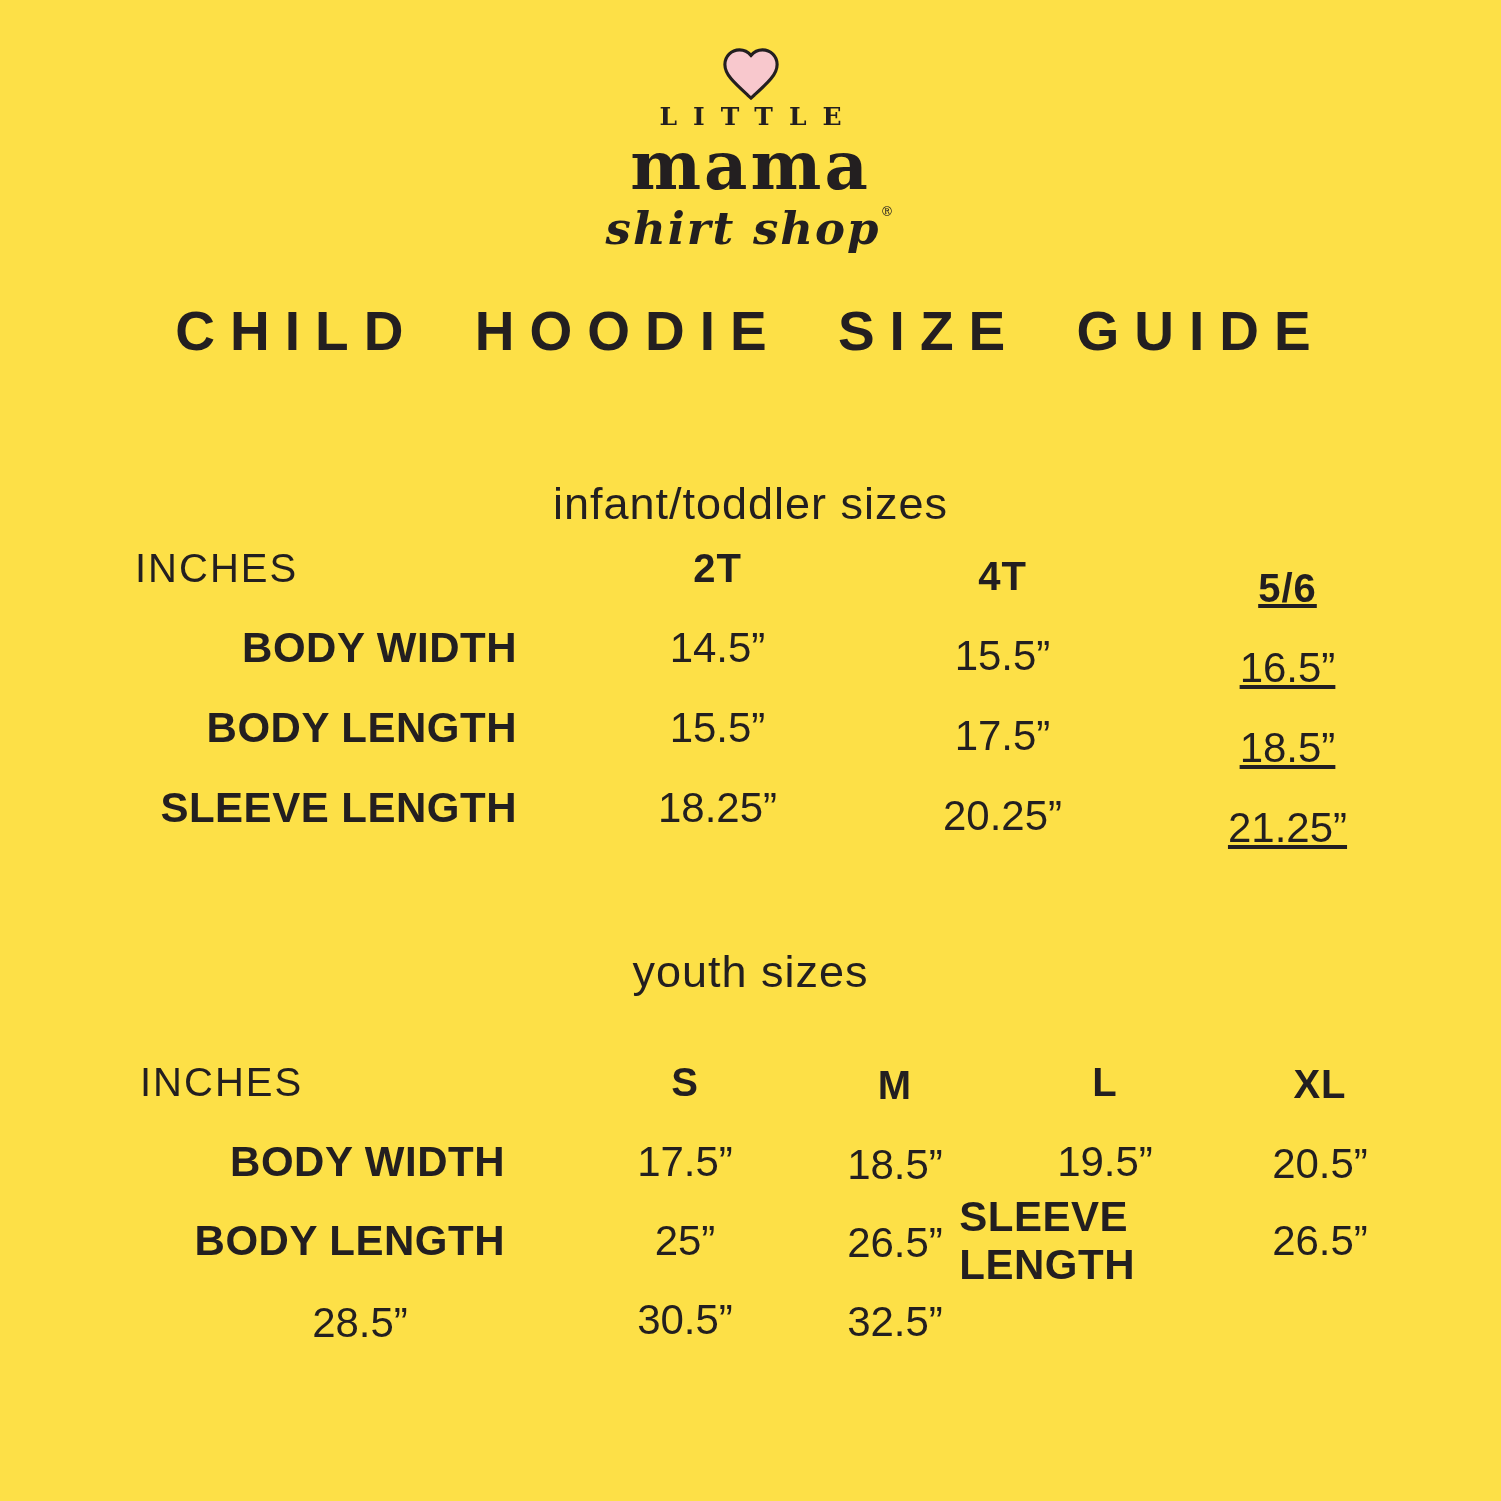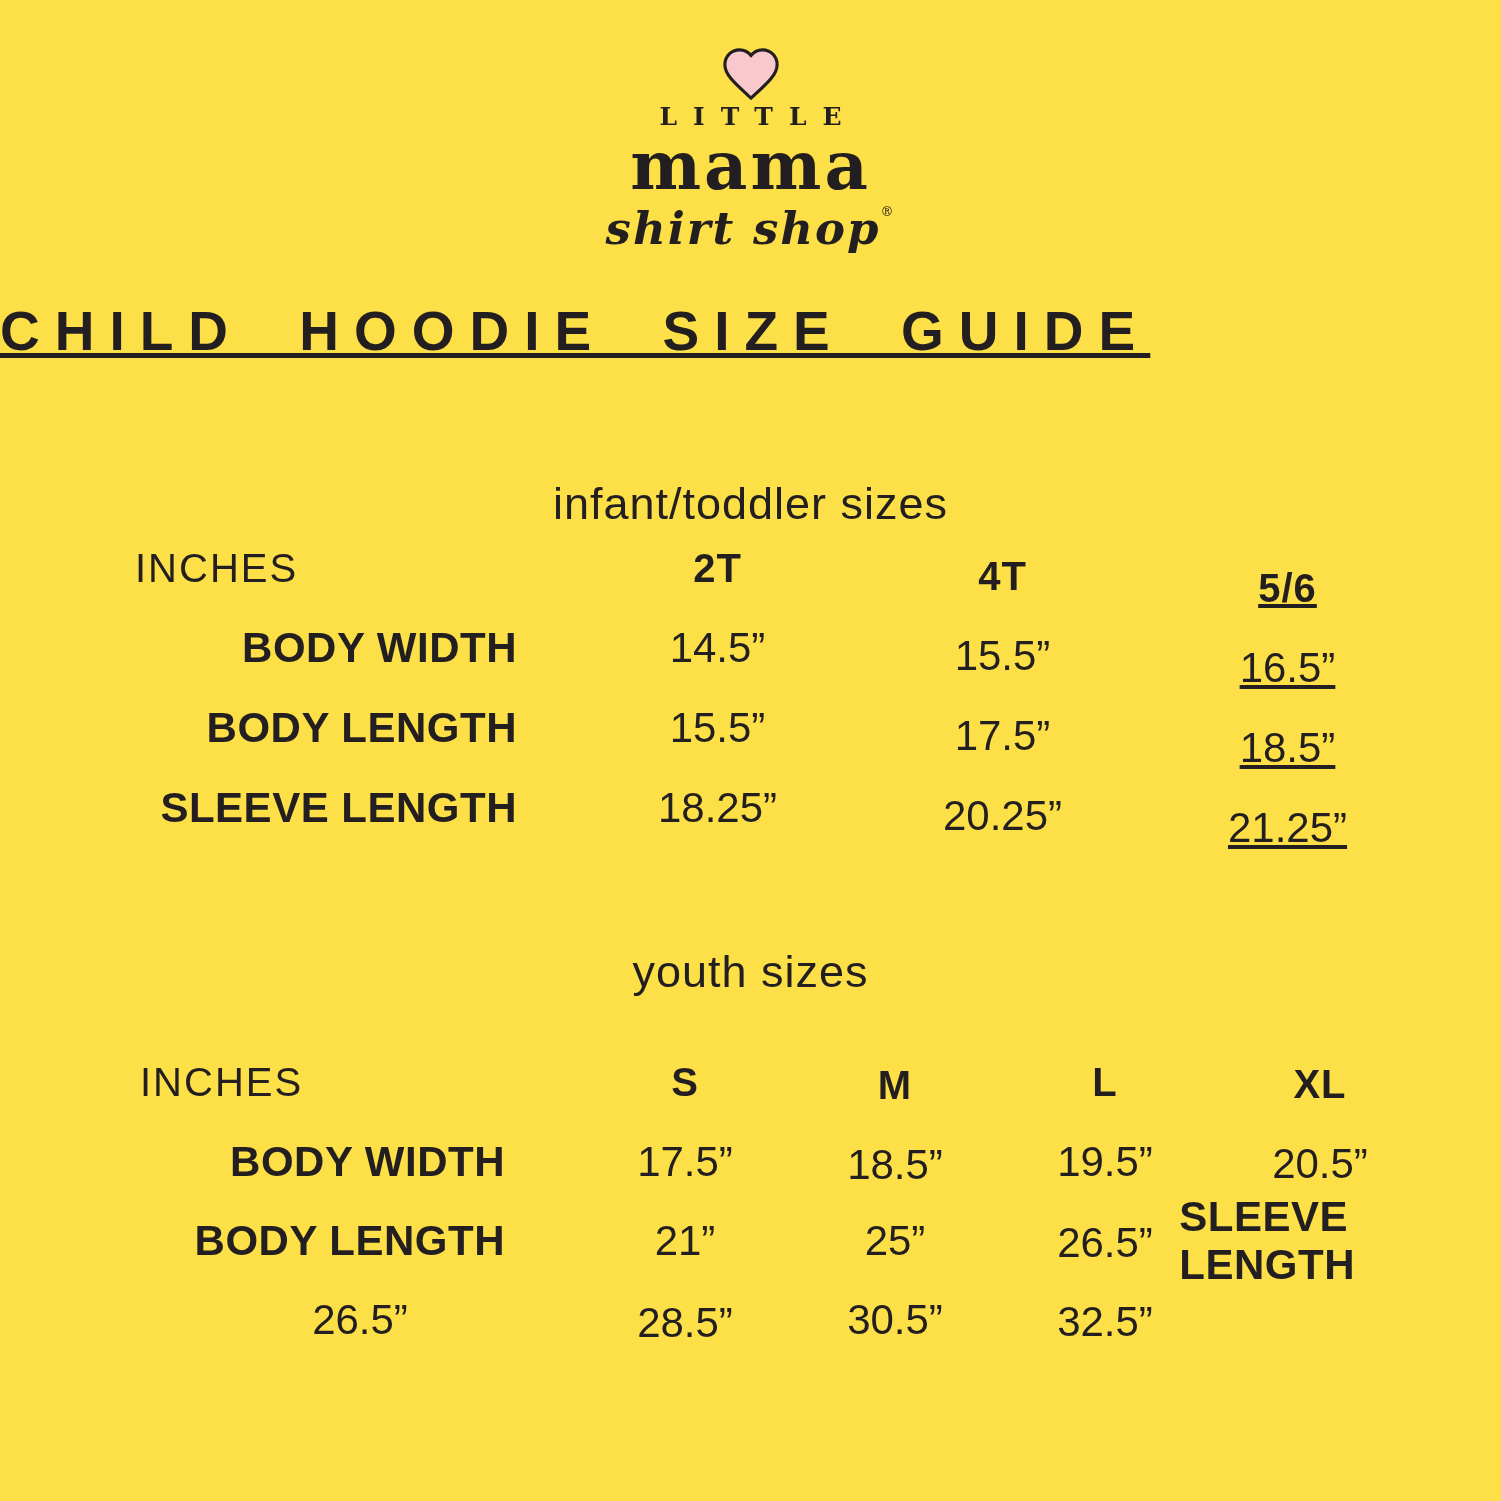"CHILD HOODIE SIZE GUIDE" .title { text-align: none -> center; text-decoration: underline -> none }
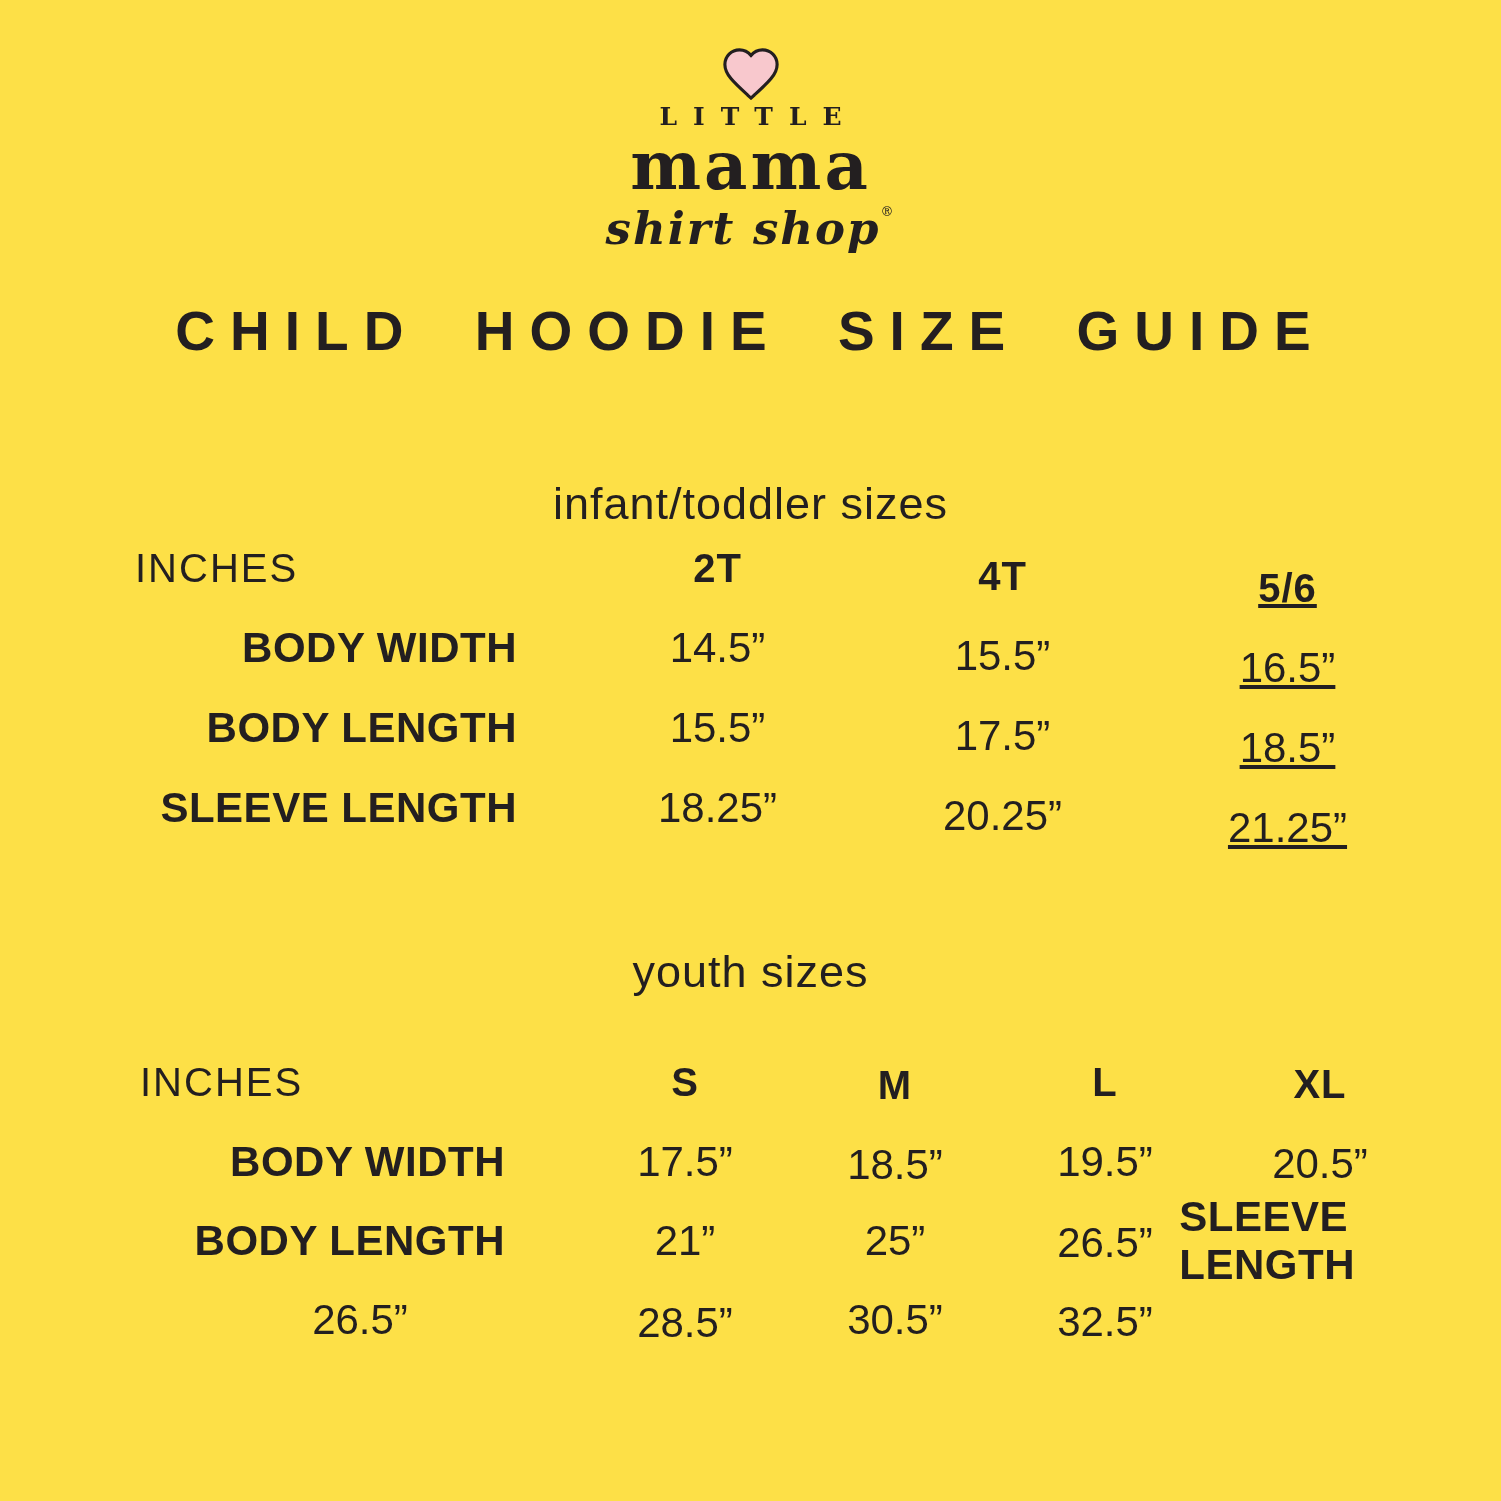"21”" div.cell { html: <div>21”</div> -> none }
